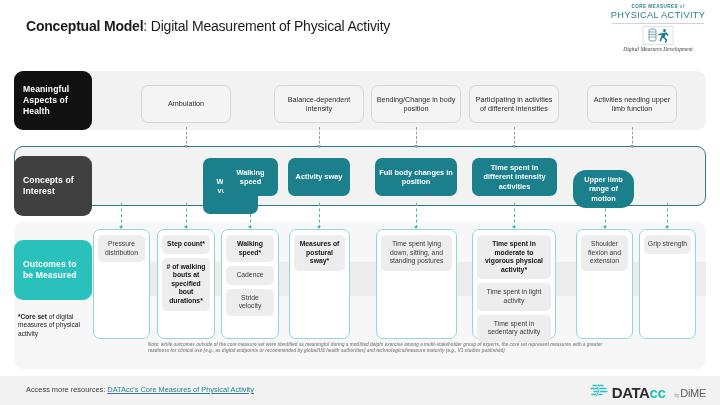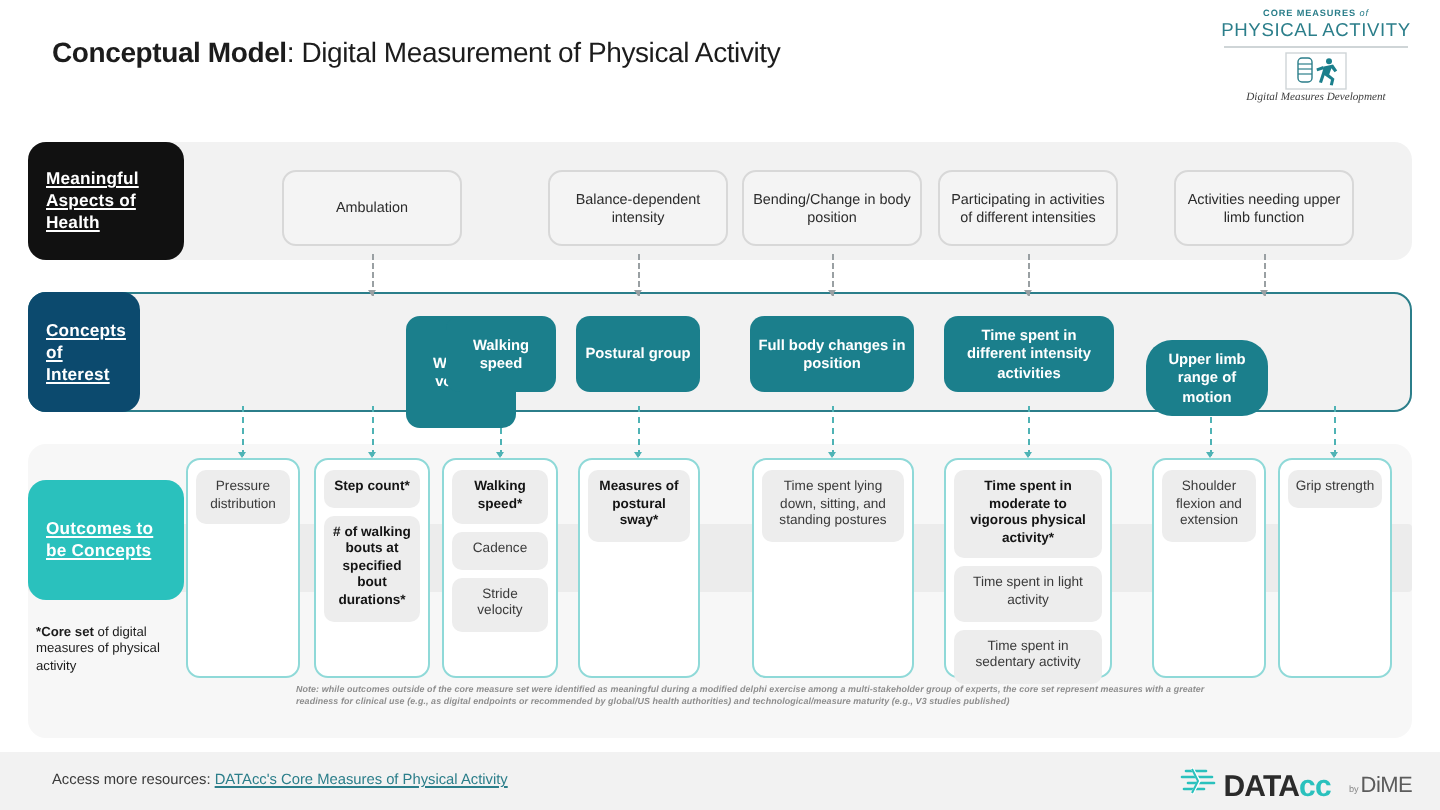"Meaningful Aspects of Health" .rowlabel { text-decoration: underline -> none }
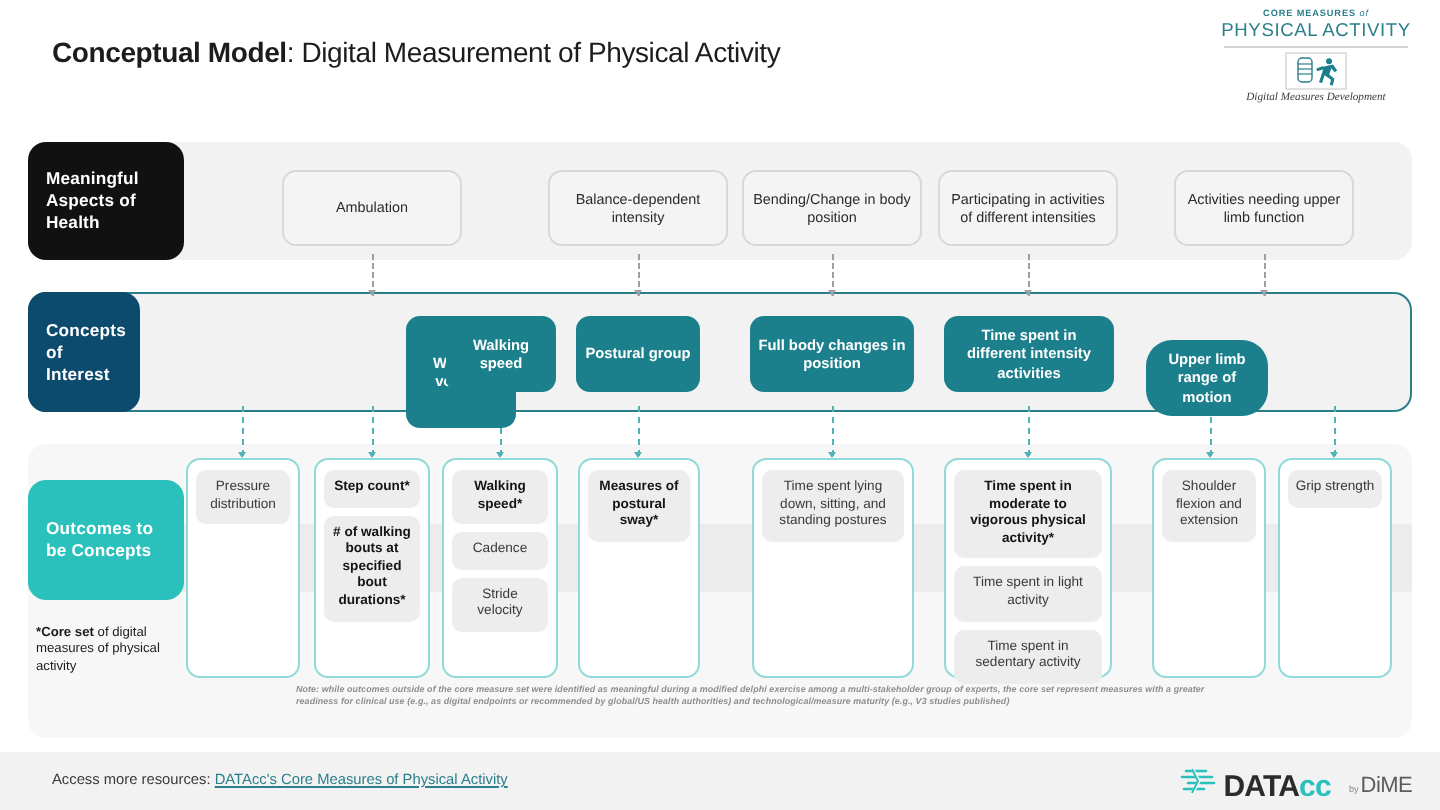"Concepts of Interest" .lbl2 { background: #0c4a6e -> #404040; top: 146px -> 156px; width: 56px -> 78px }
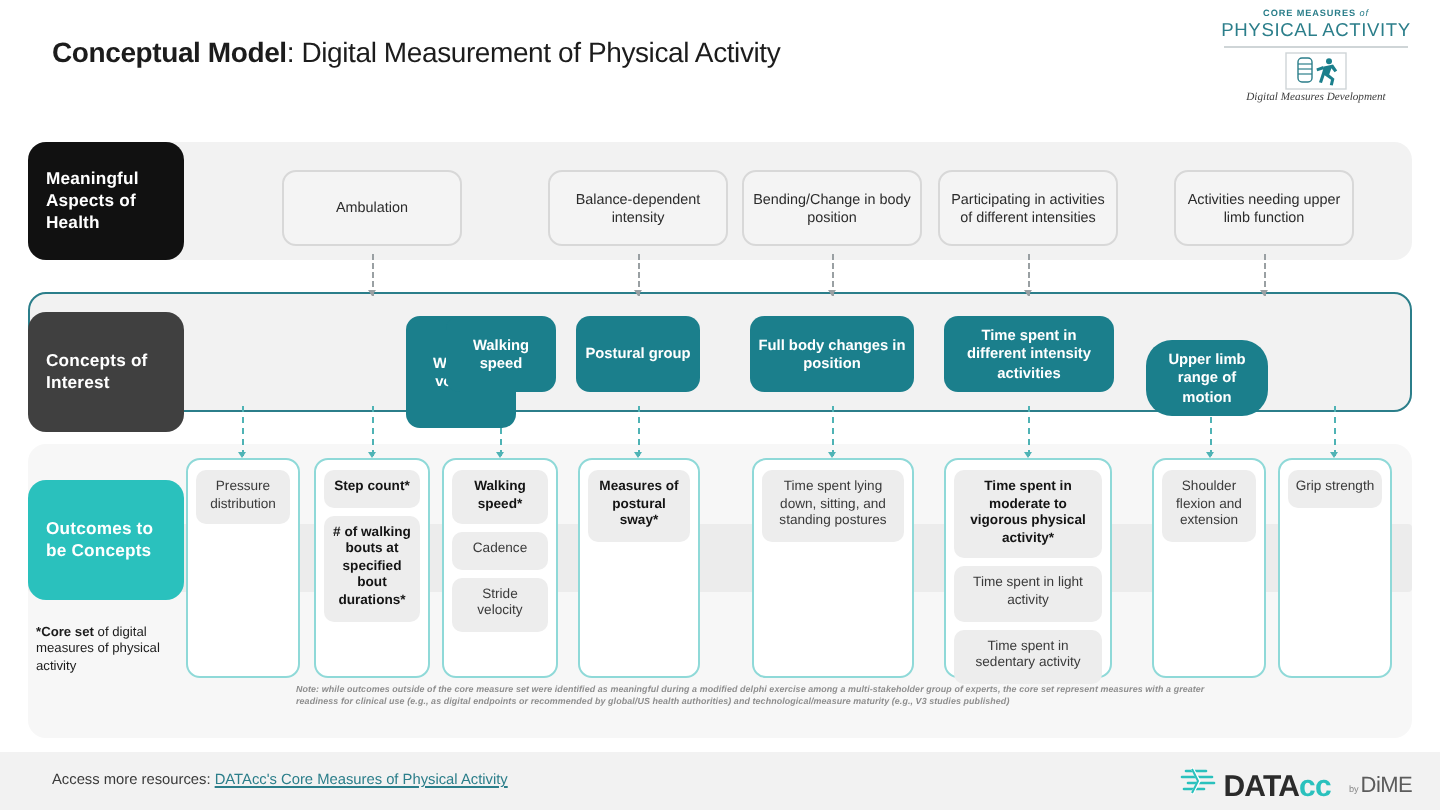"Postural group" div.coi { text: Postural group -> Activity sway }
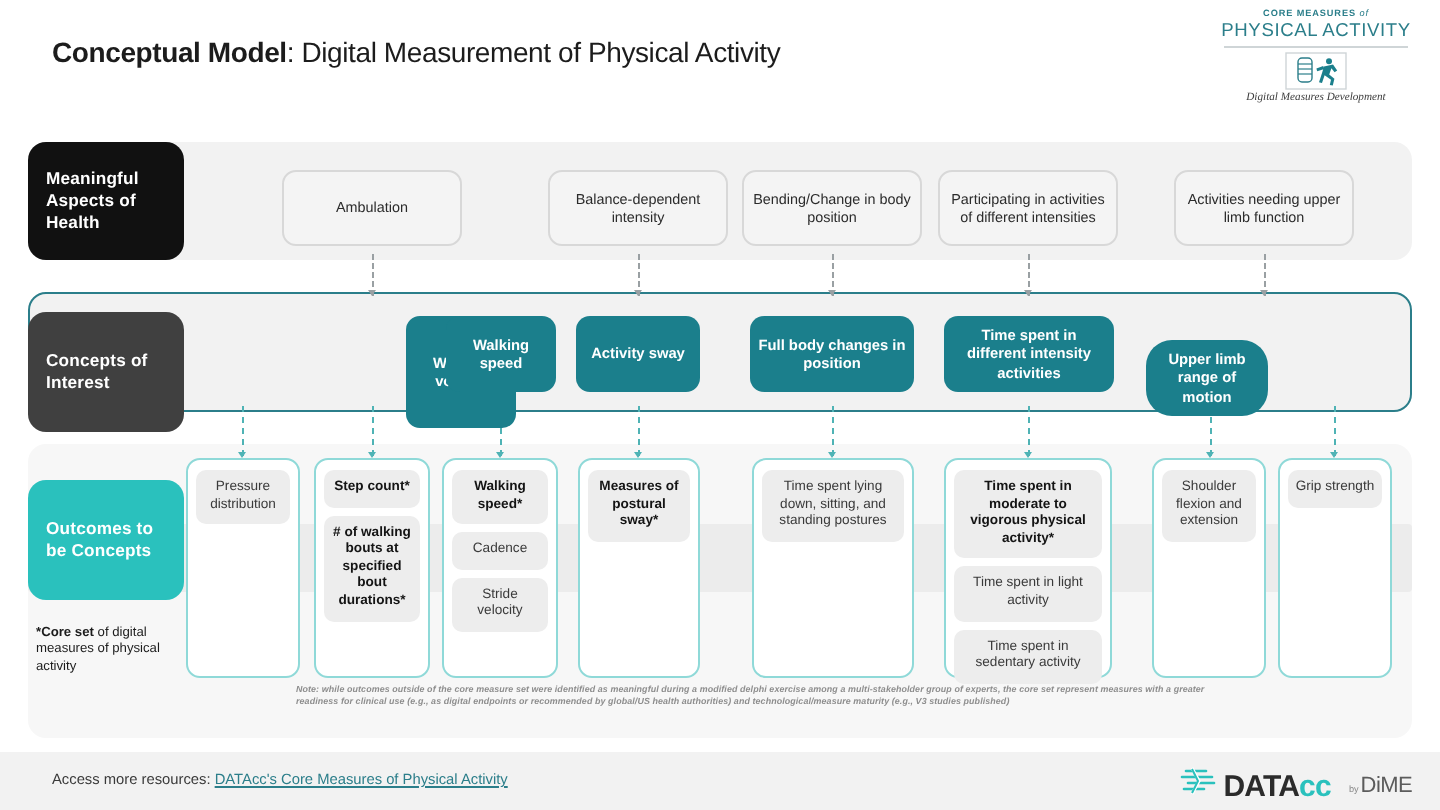"Outcomes to be Concepts" div.rowlabel { text: Concepts -> Measured }
